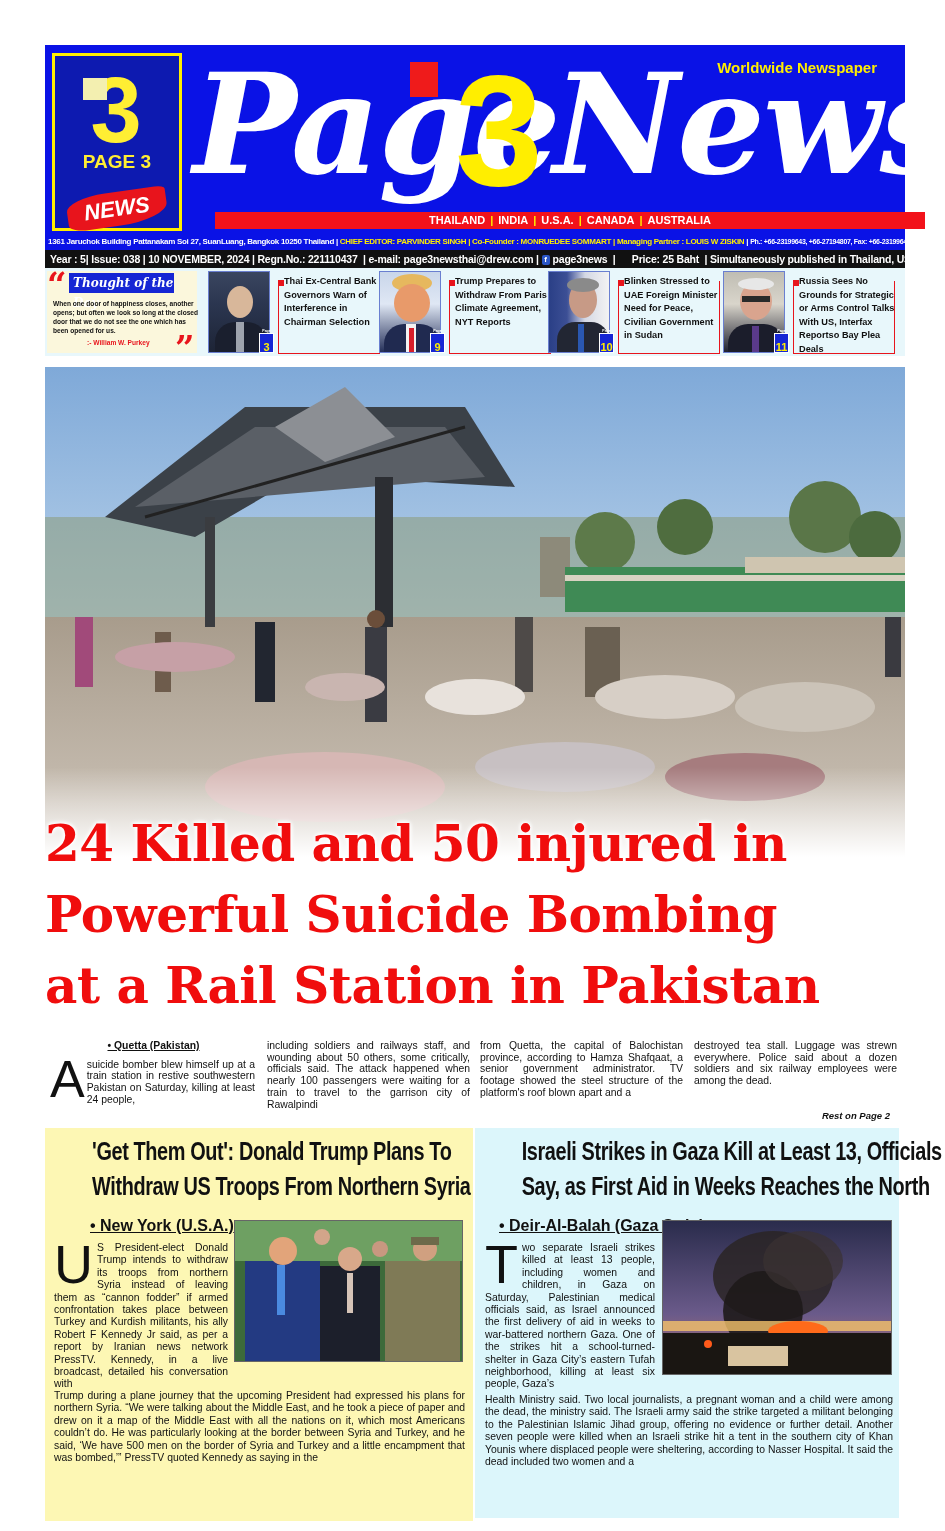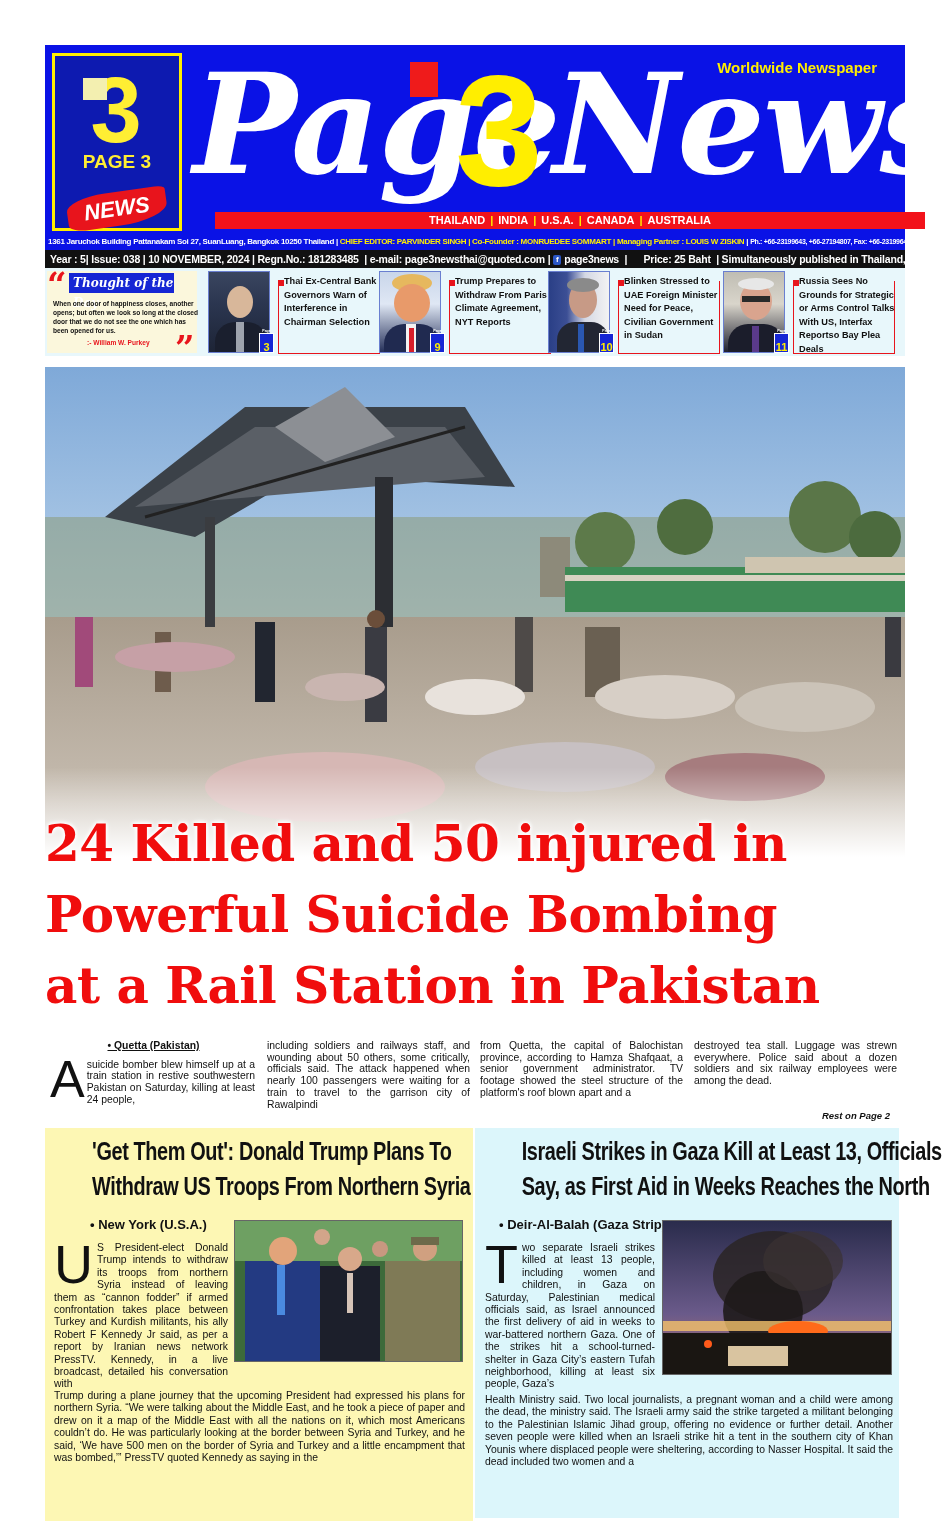"Regn.No.: 181283485" span { text: 181283485 -> 221110437 }
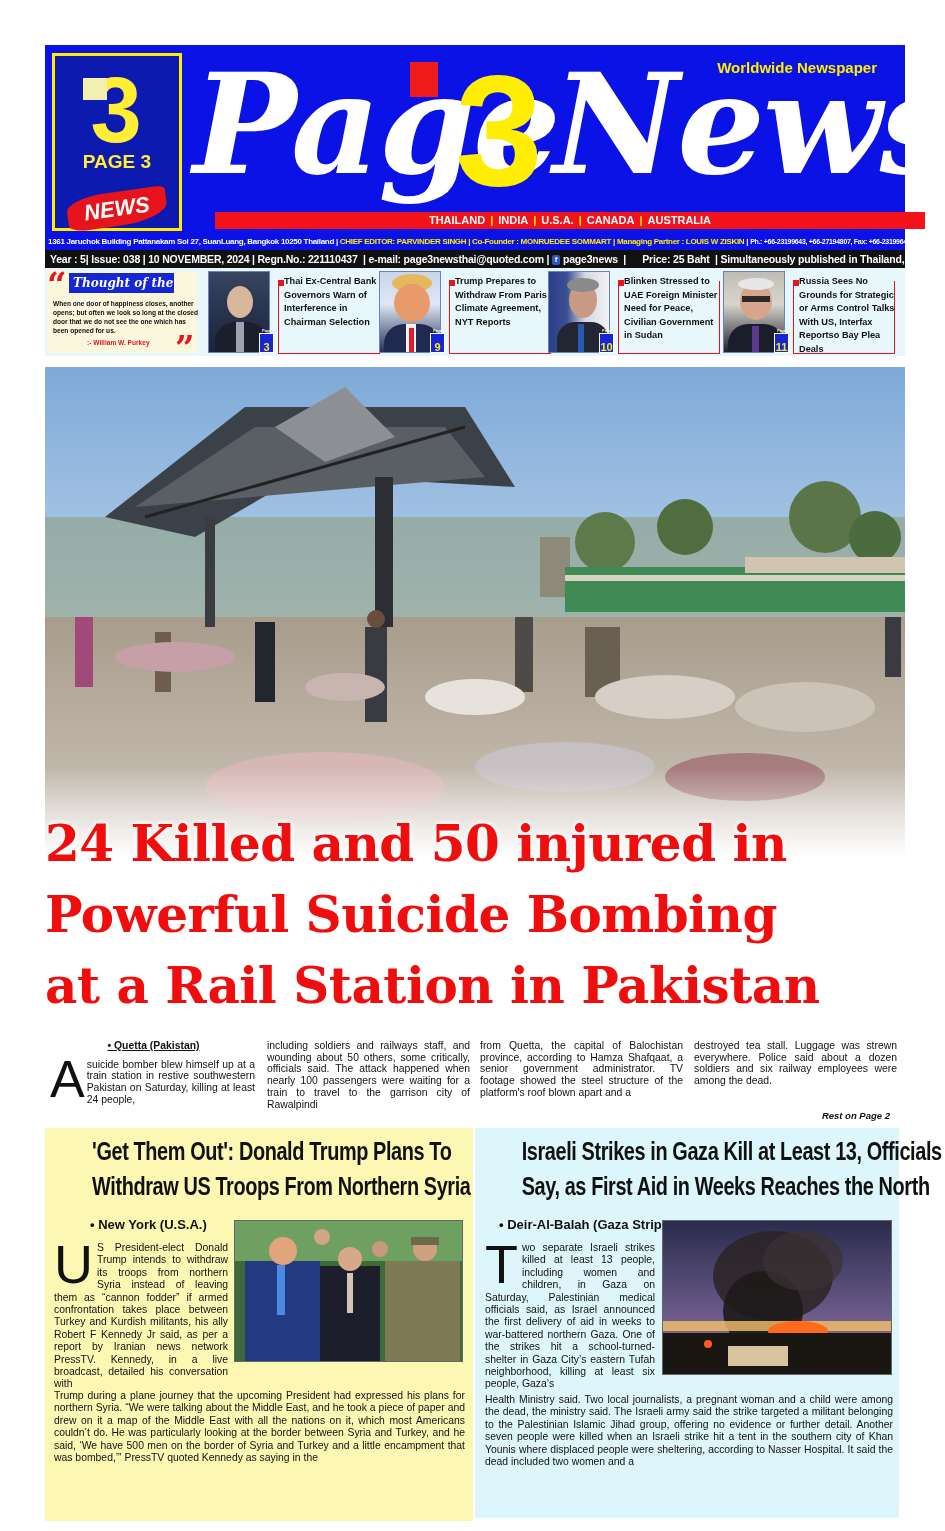"e-mail: page3newsthai@quoted.com" span { text: page3newsthai@quoted.com -> page3newsthai@drew.com }
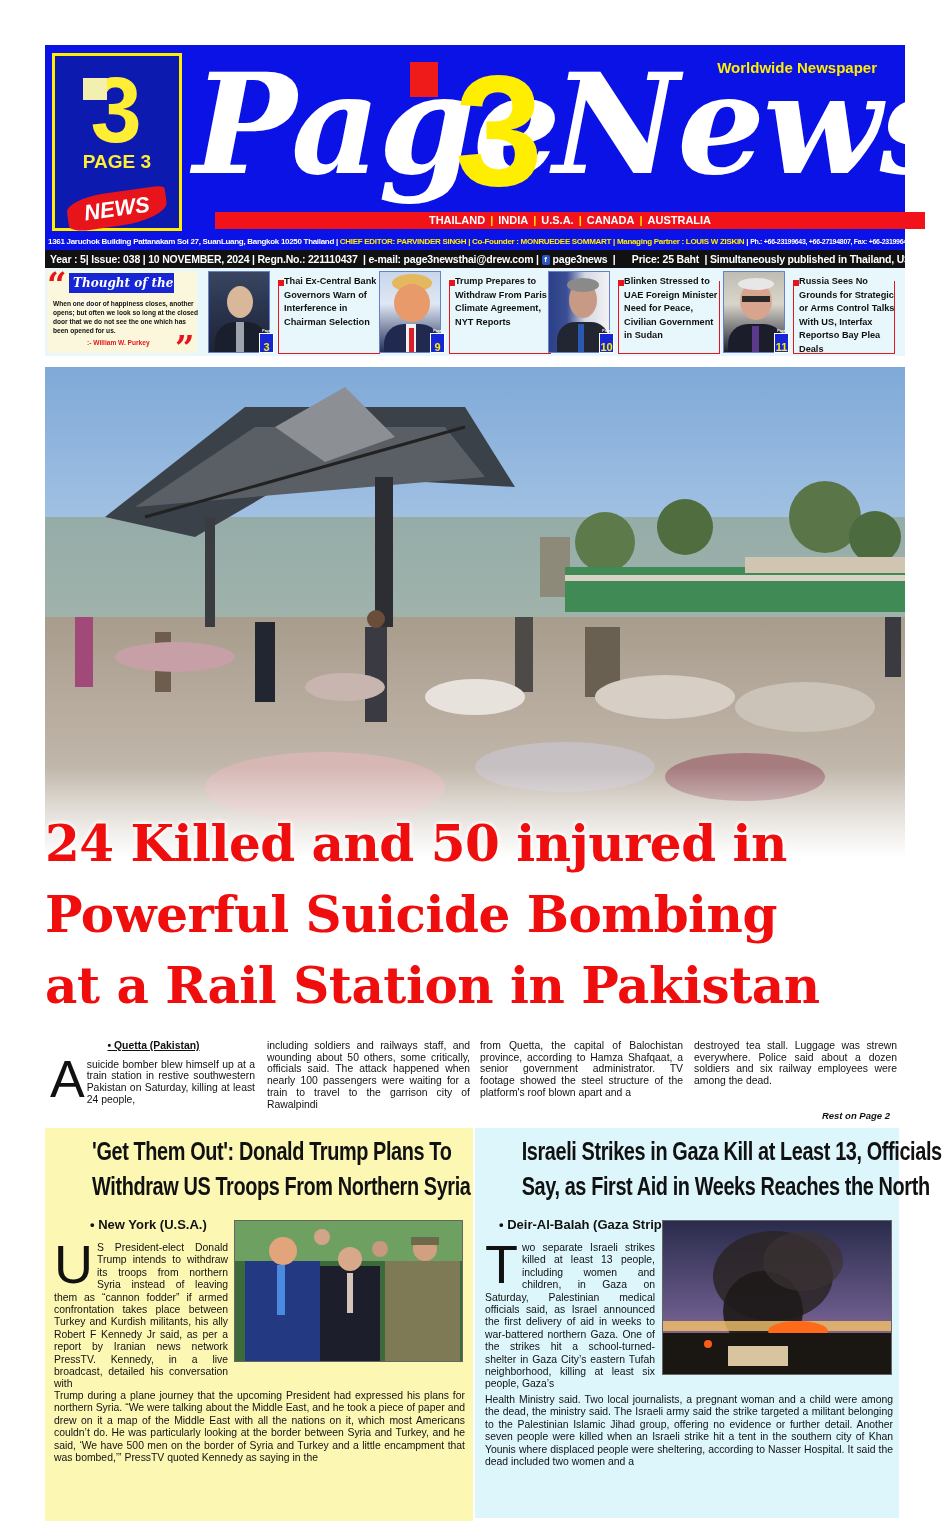"• New York (U.S.A.)" .story-dateline { font-size: 13px -> 16px; text-decoration: none -> underline }
